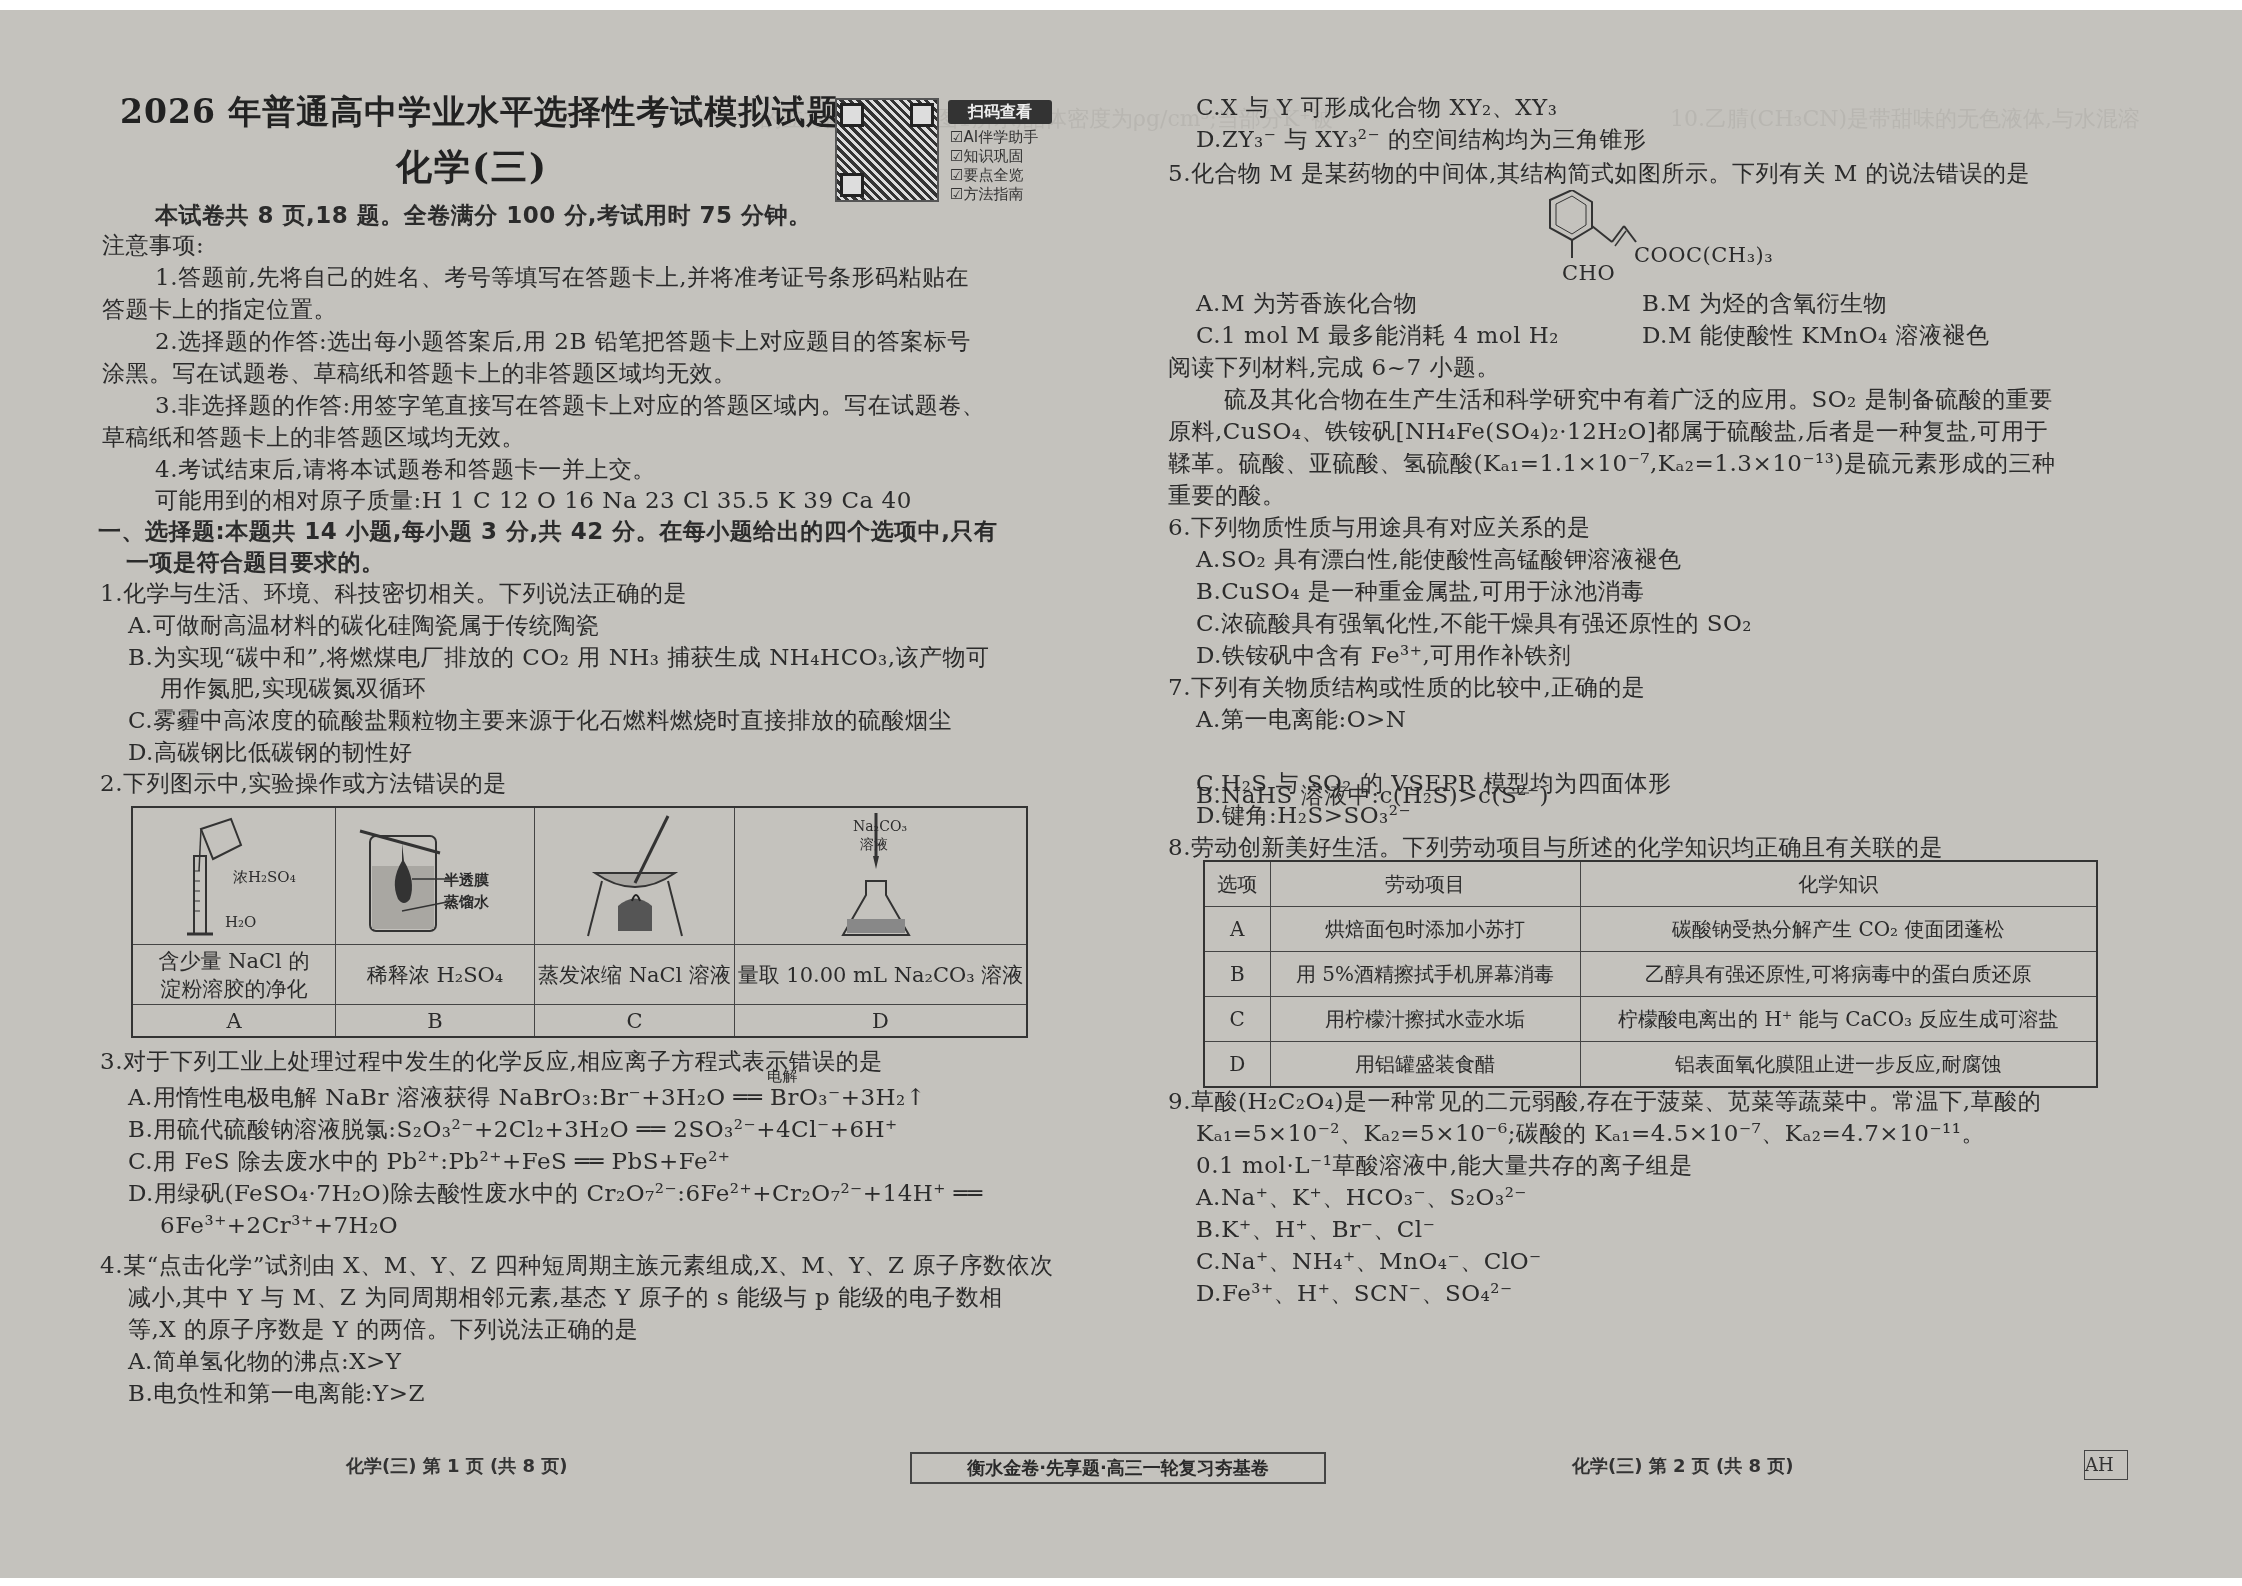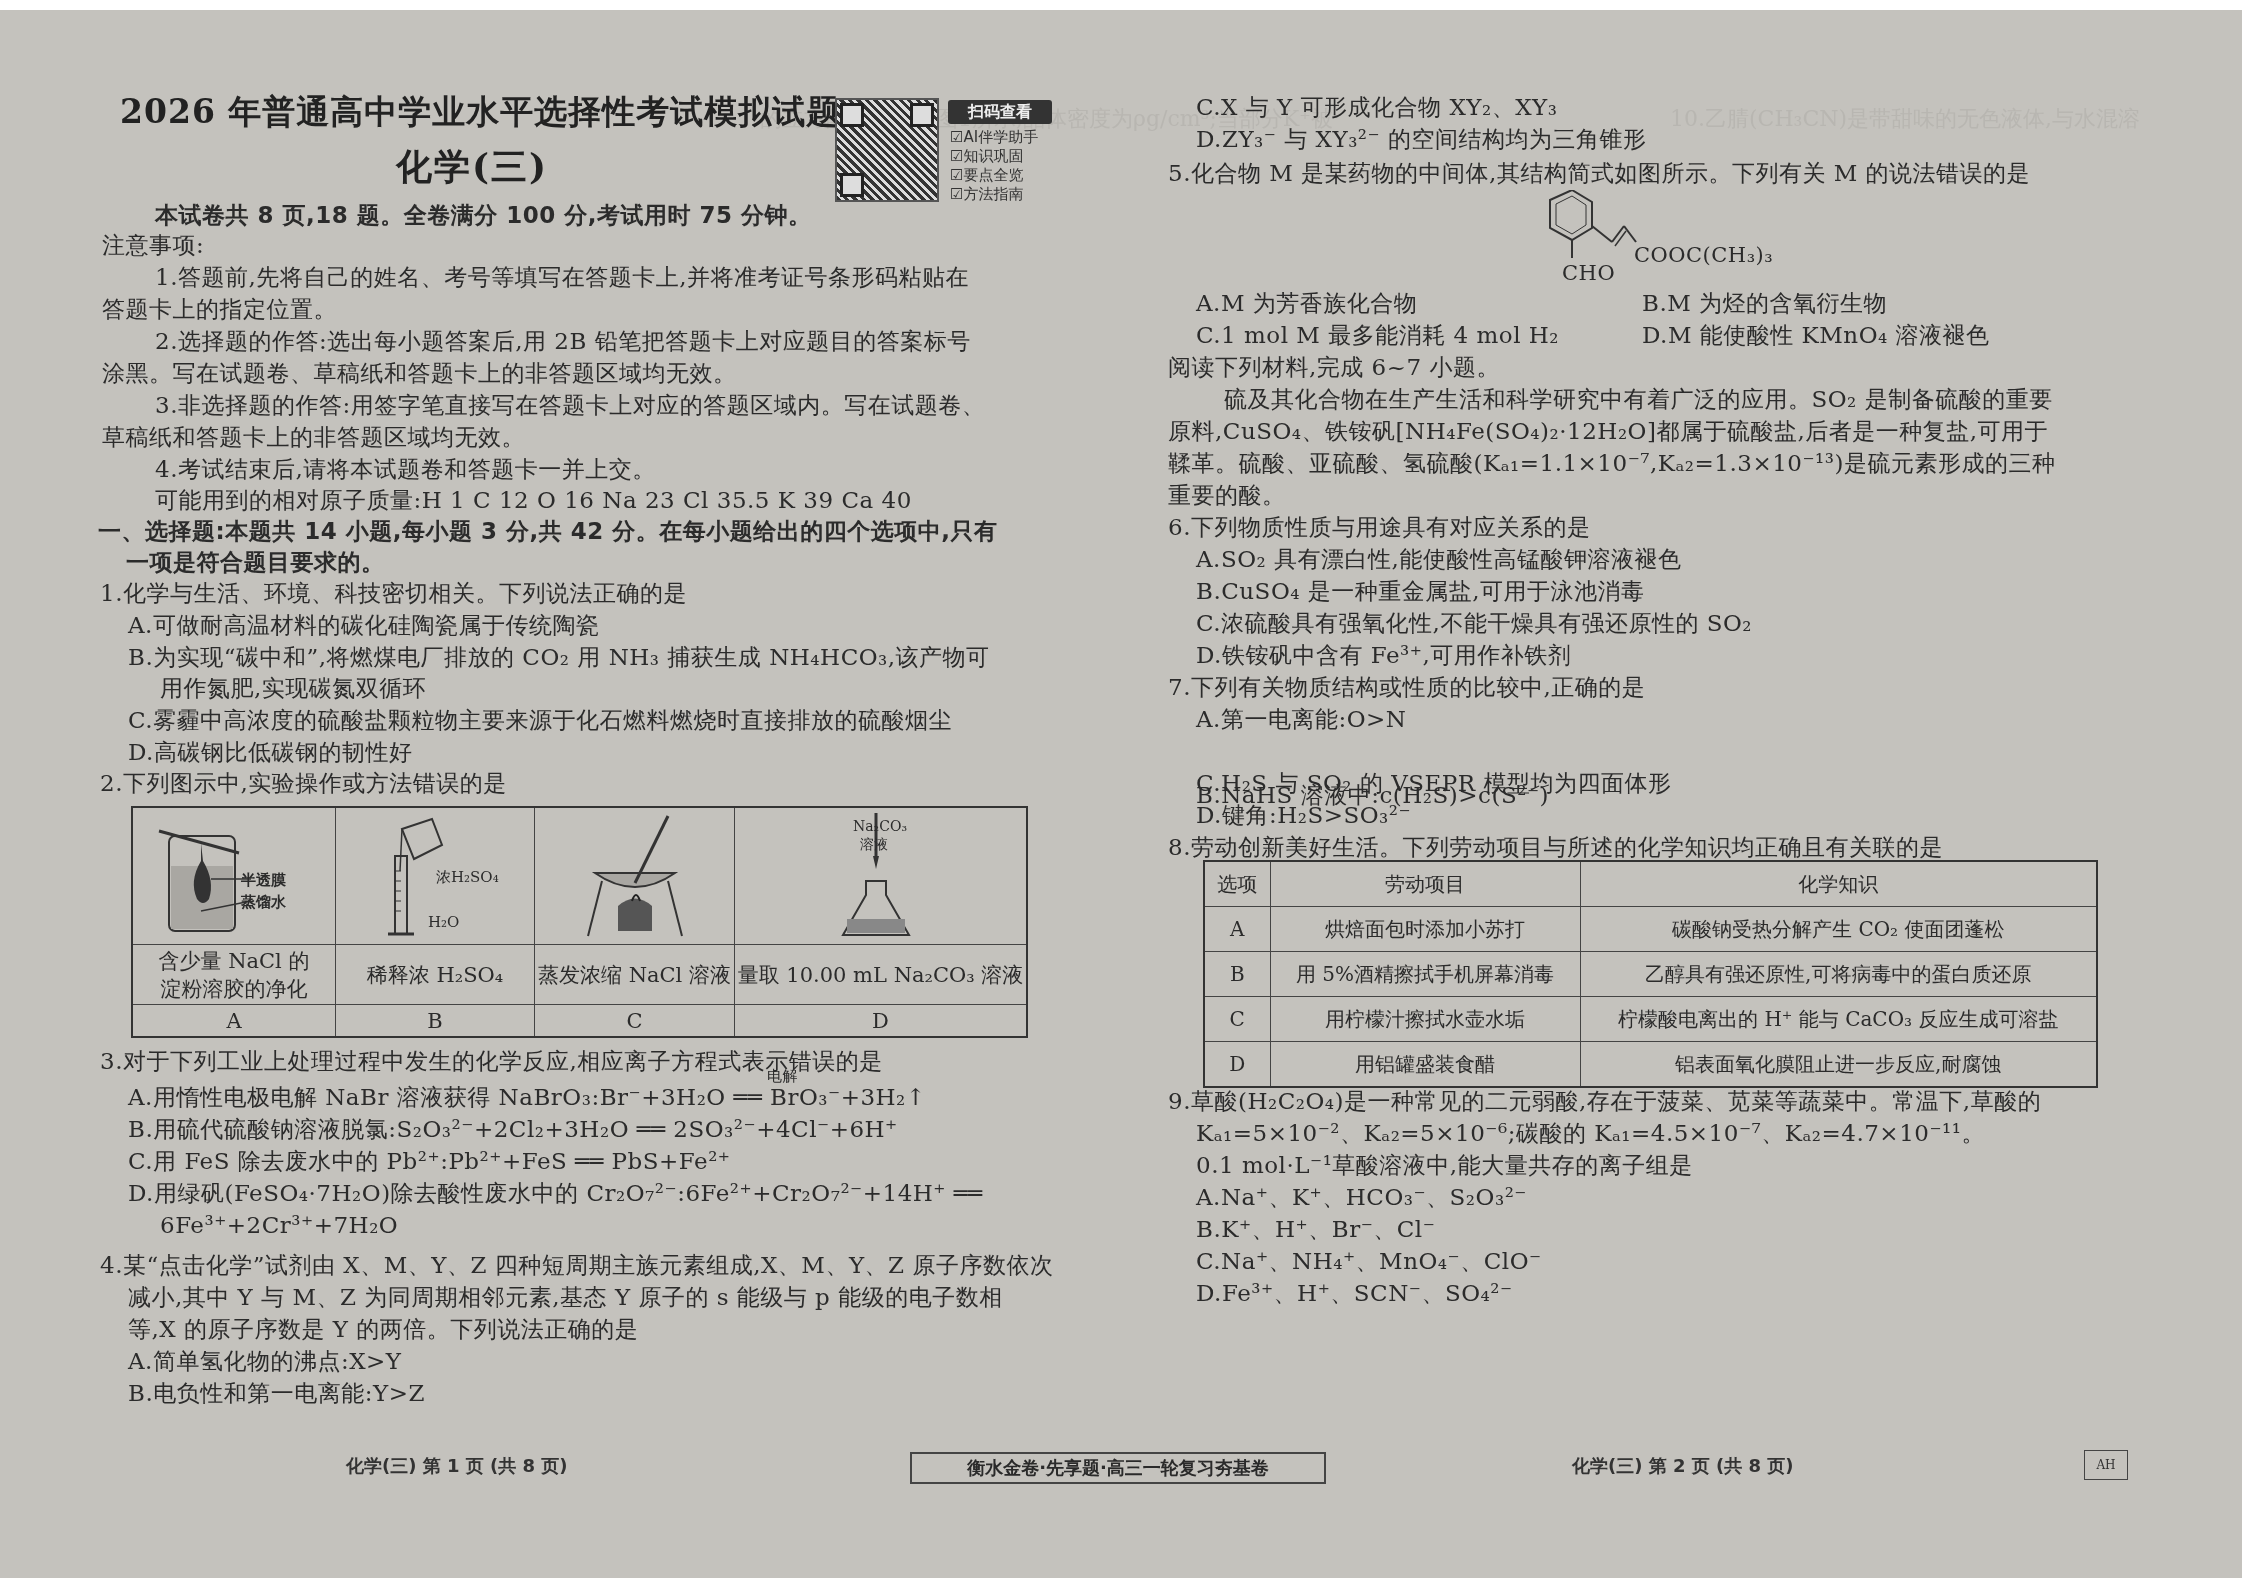"半透膜" div { order: before "浓H₂SO₄" -> after "浓H₂SO₄" }
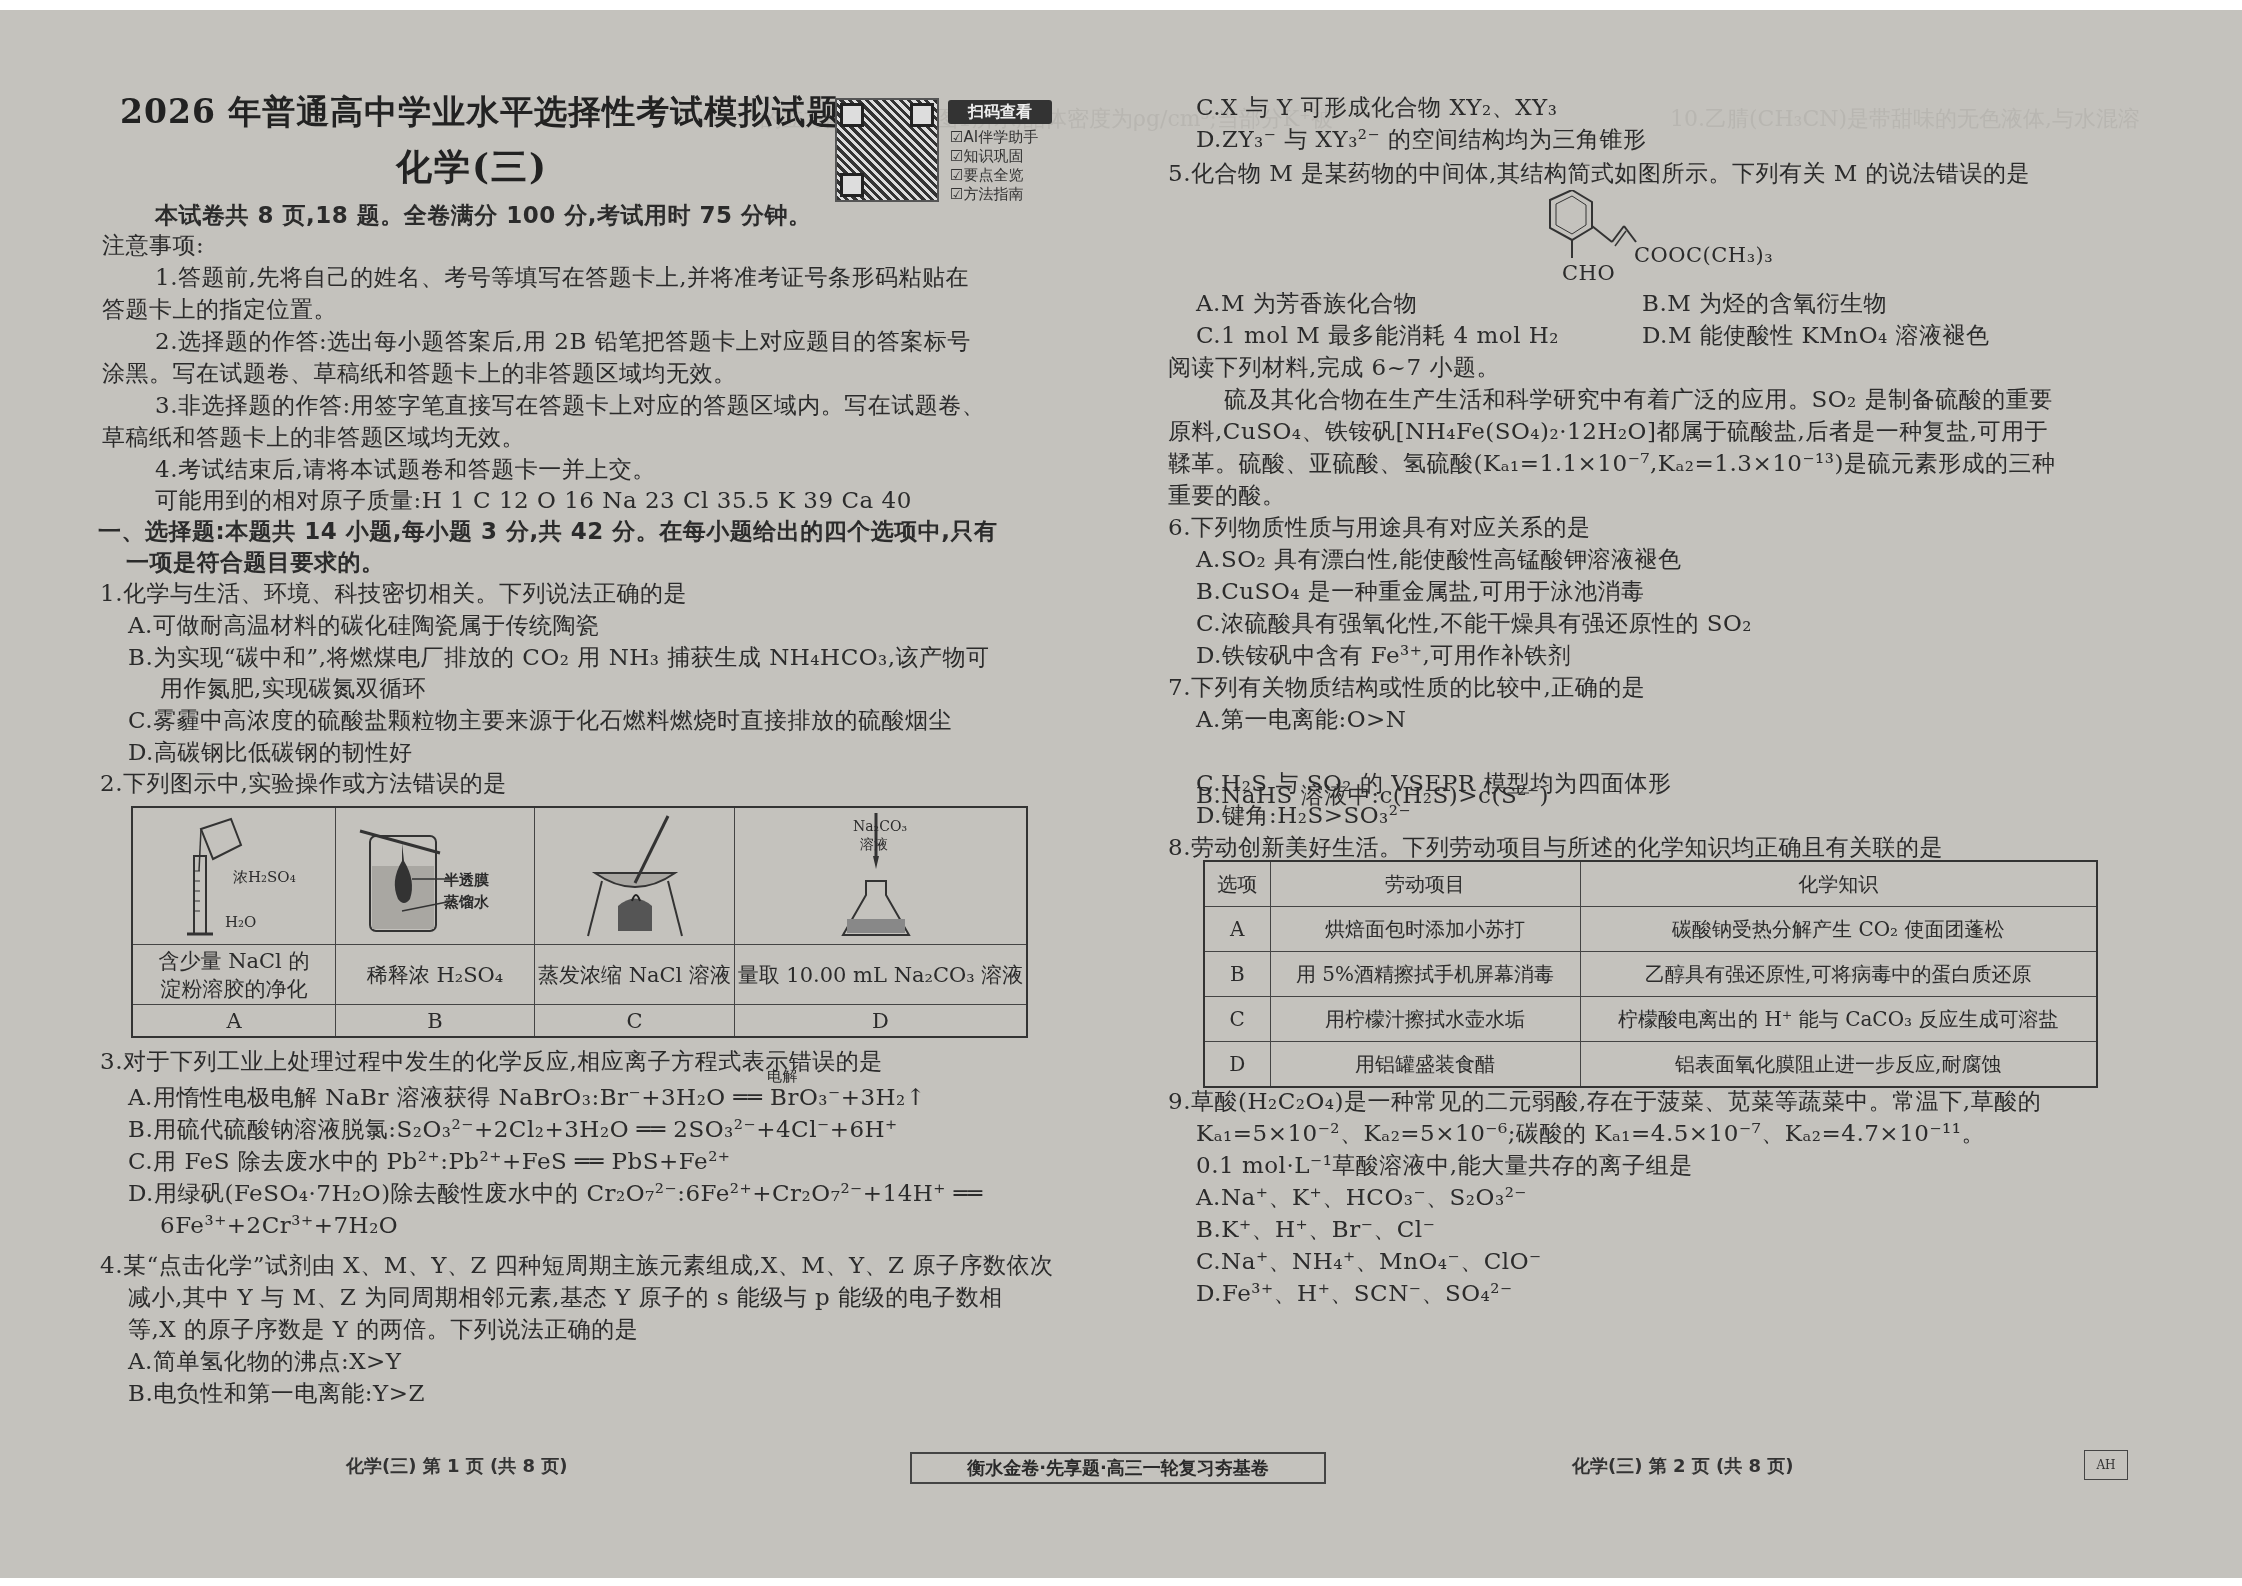"AH" .ah-box { font-size: 12px -> 18px; text-align: center -> none }
